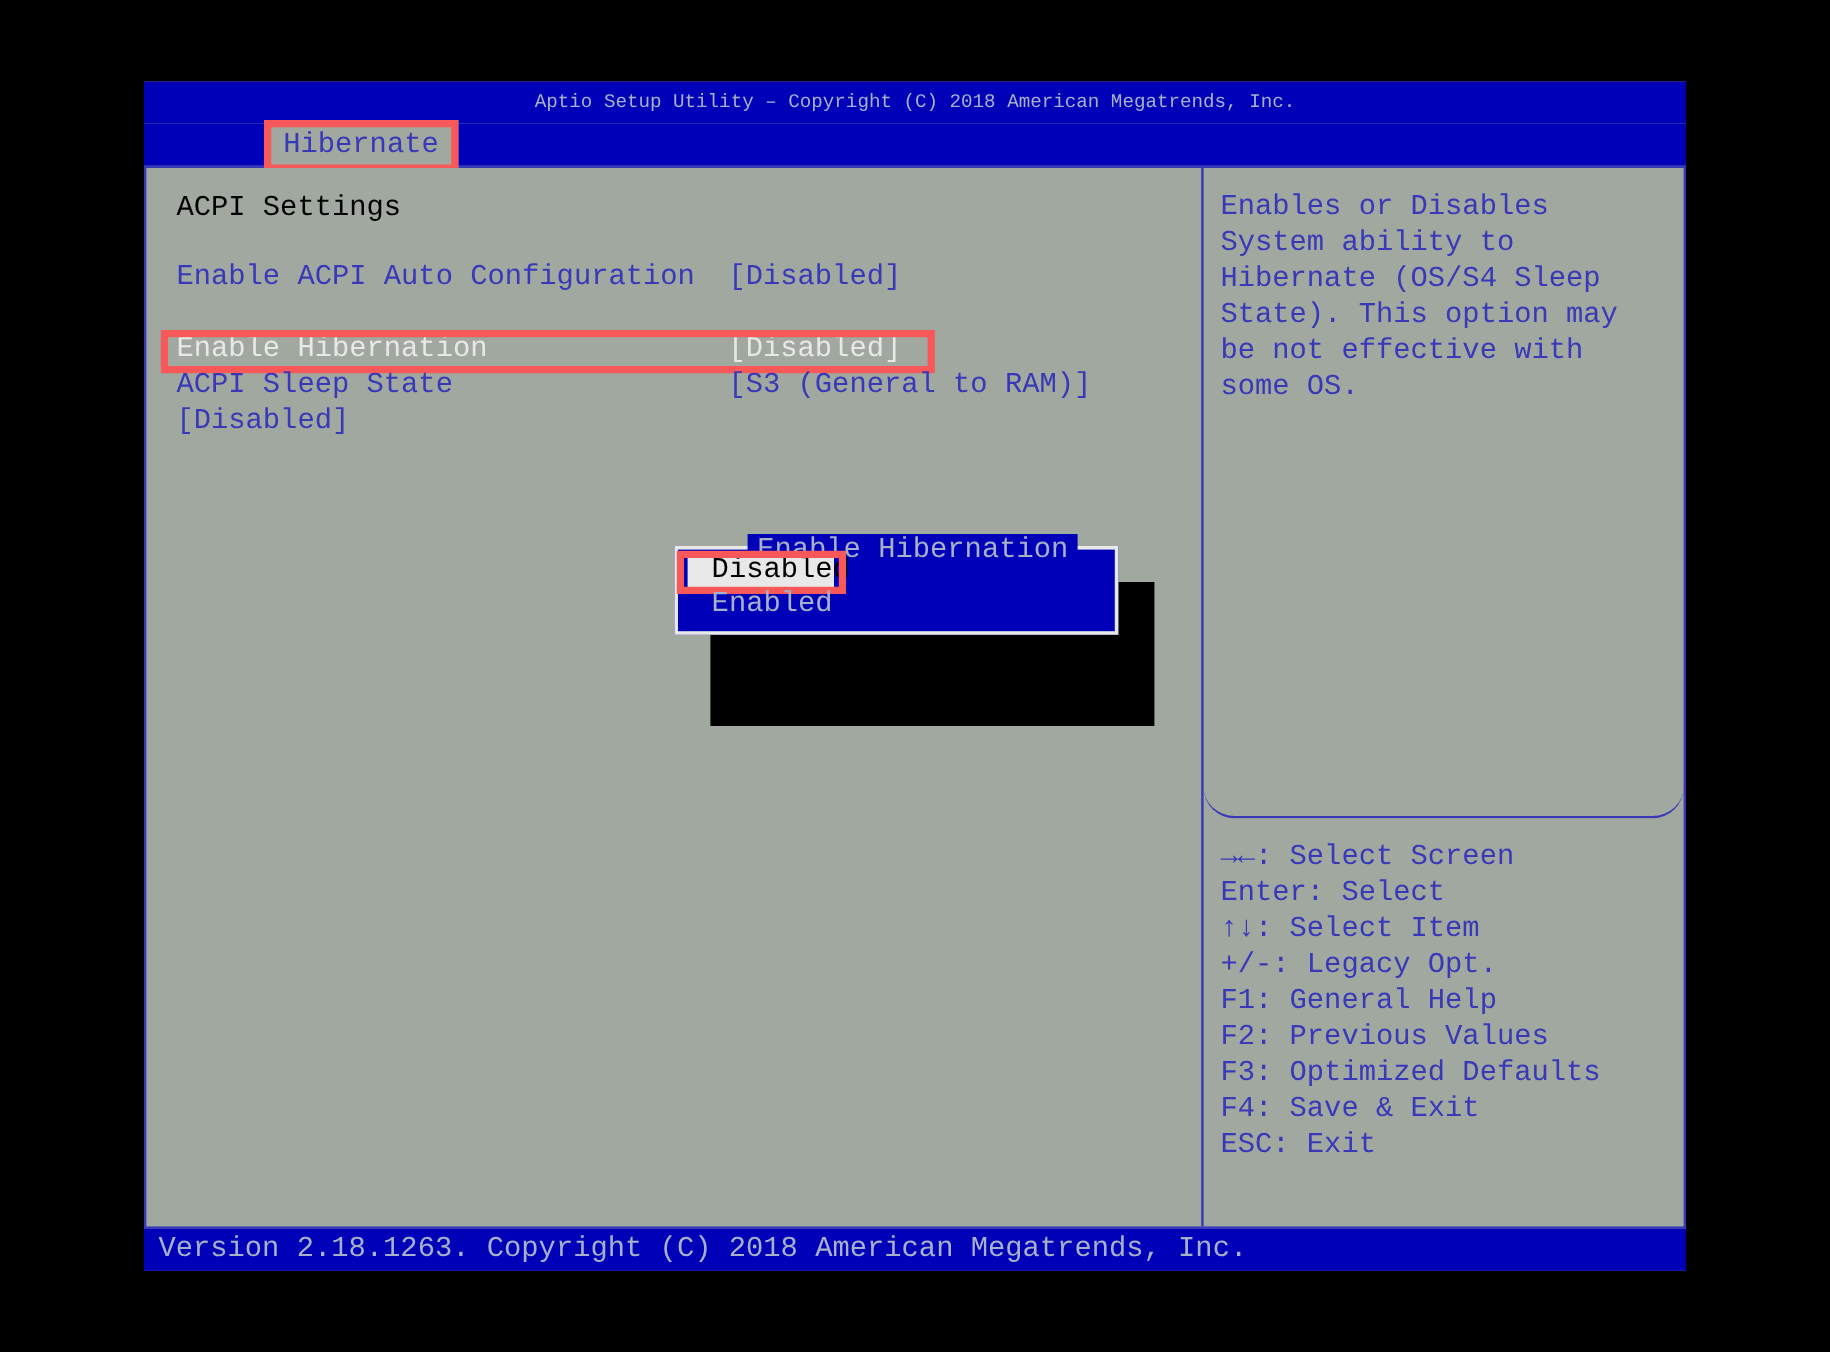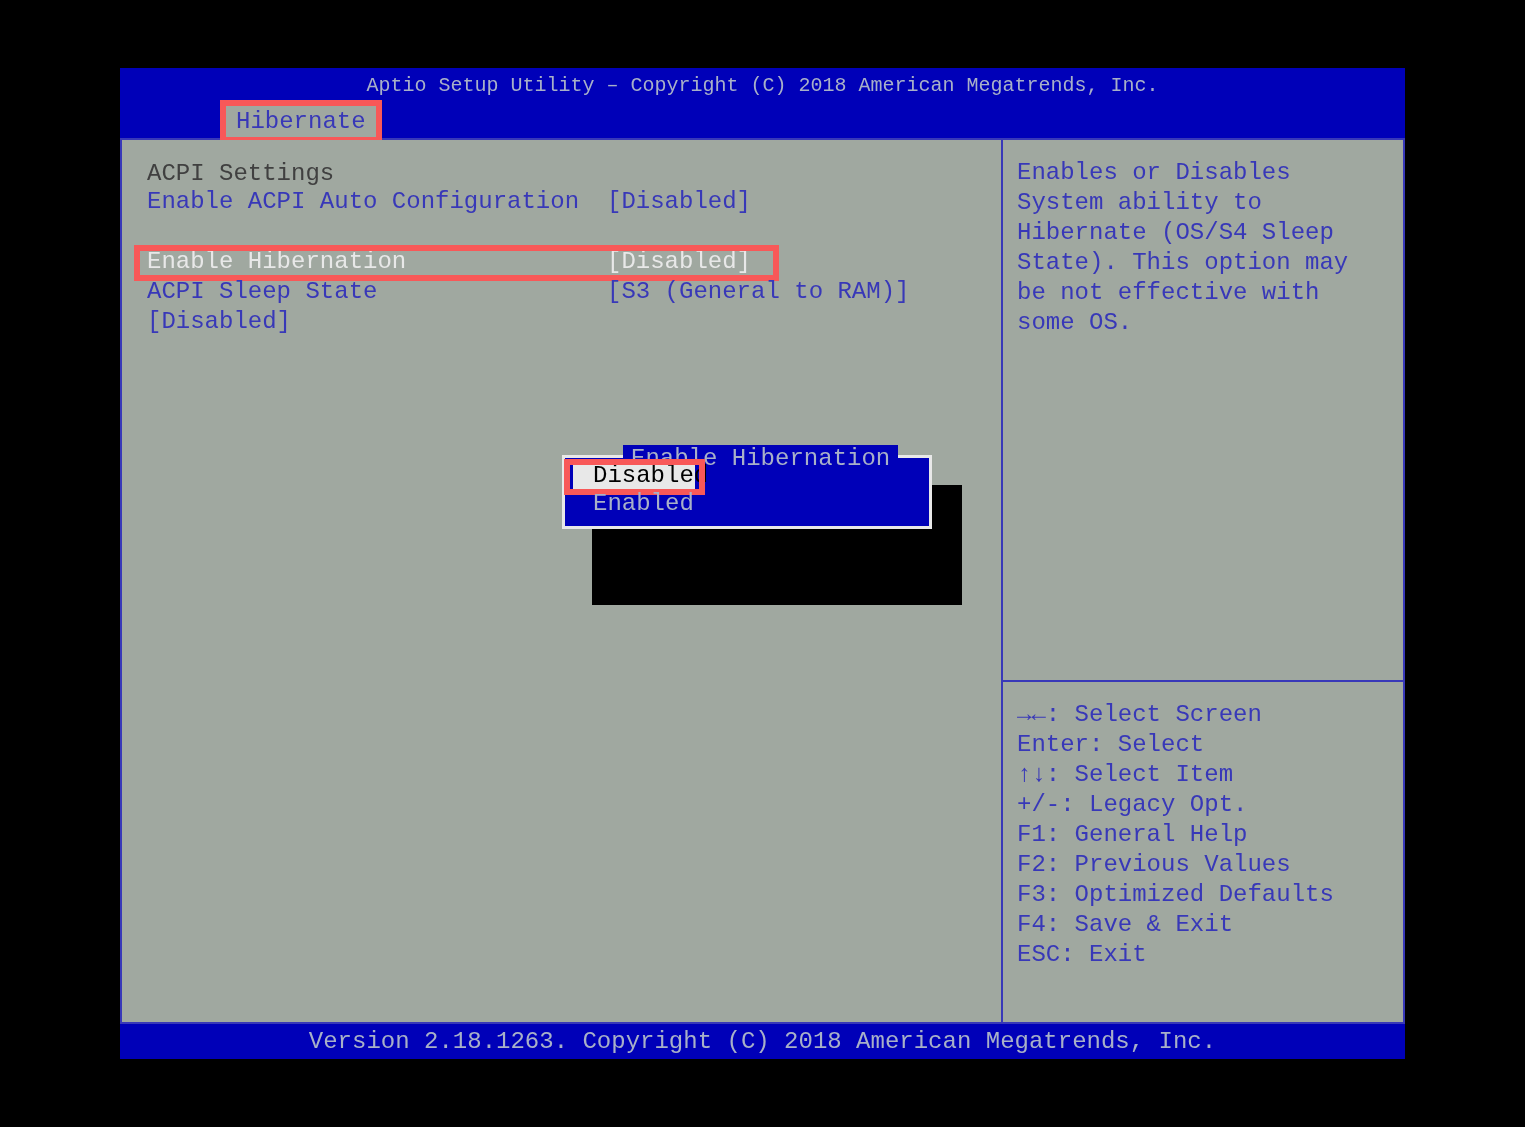"Aptio Setup Utility – Copyright" .title-bar { font-size: 20px -> 16px }
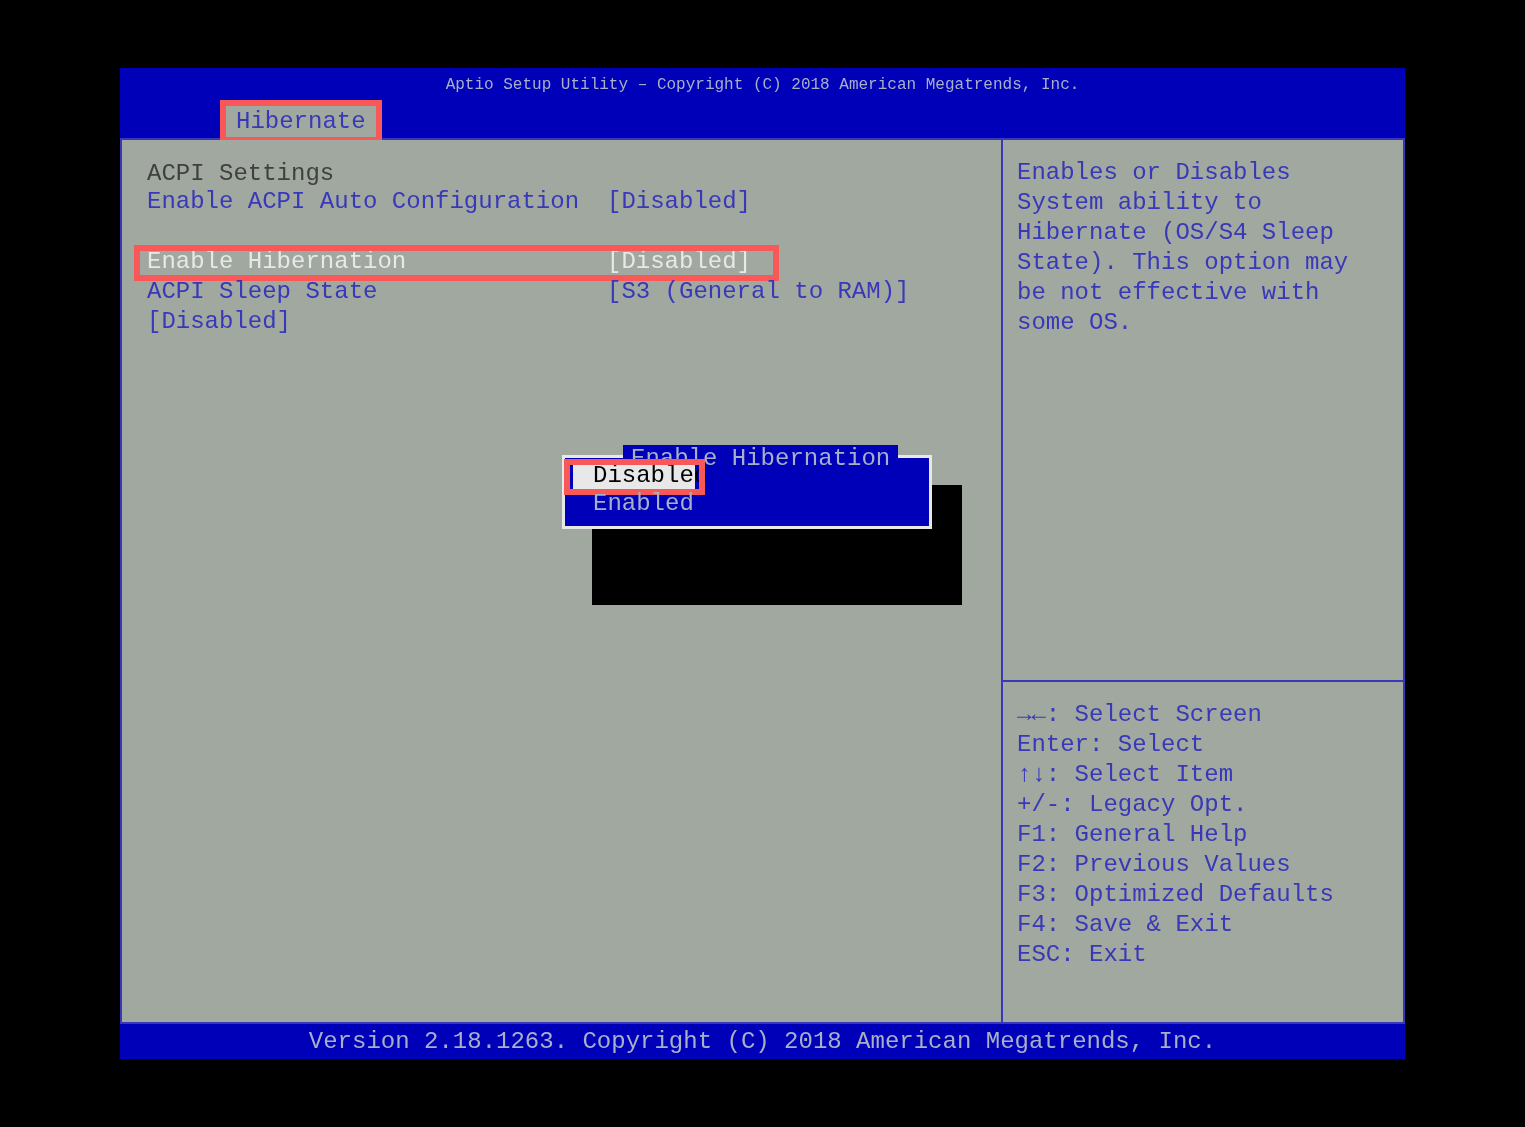"ACPI Settings" .section-title { color: #404040 -> #000000; margin-bottom: none -> 30px }
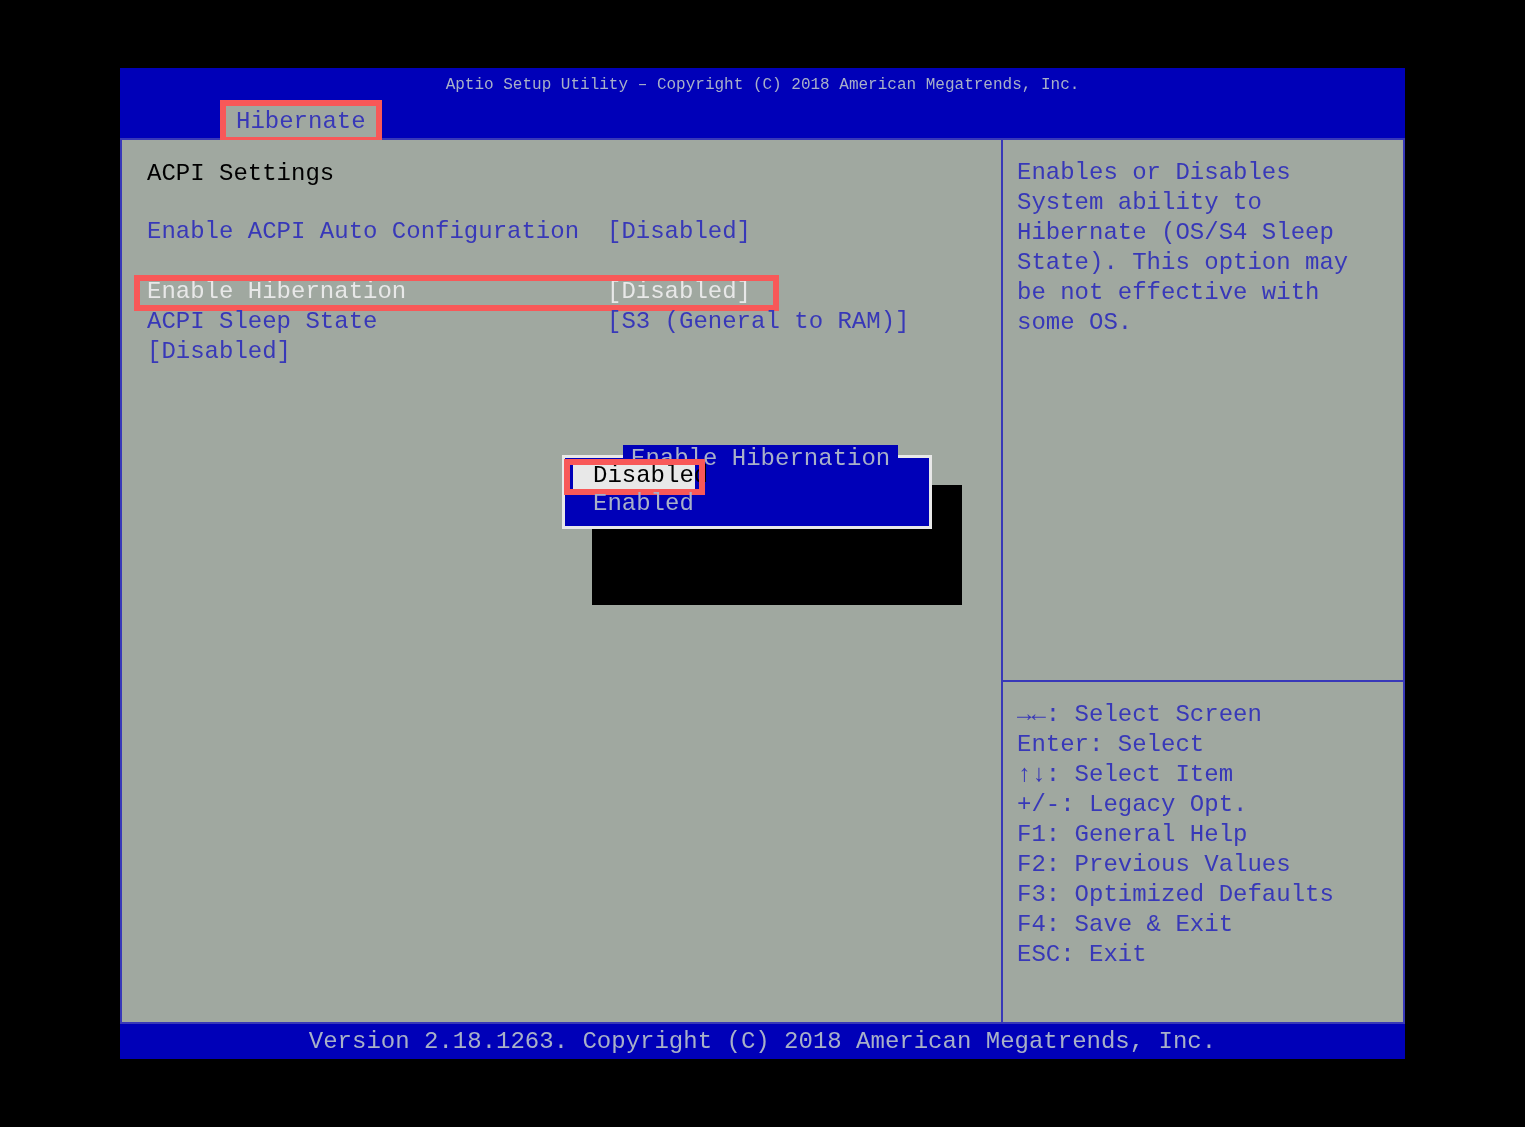"Enables or Disables System ability" .help-text { border-radius: none -> 26px }
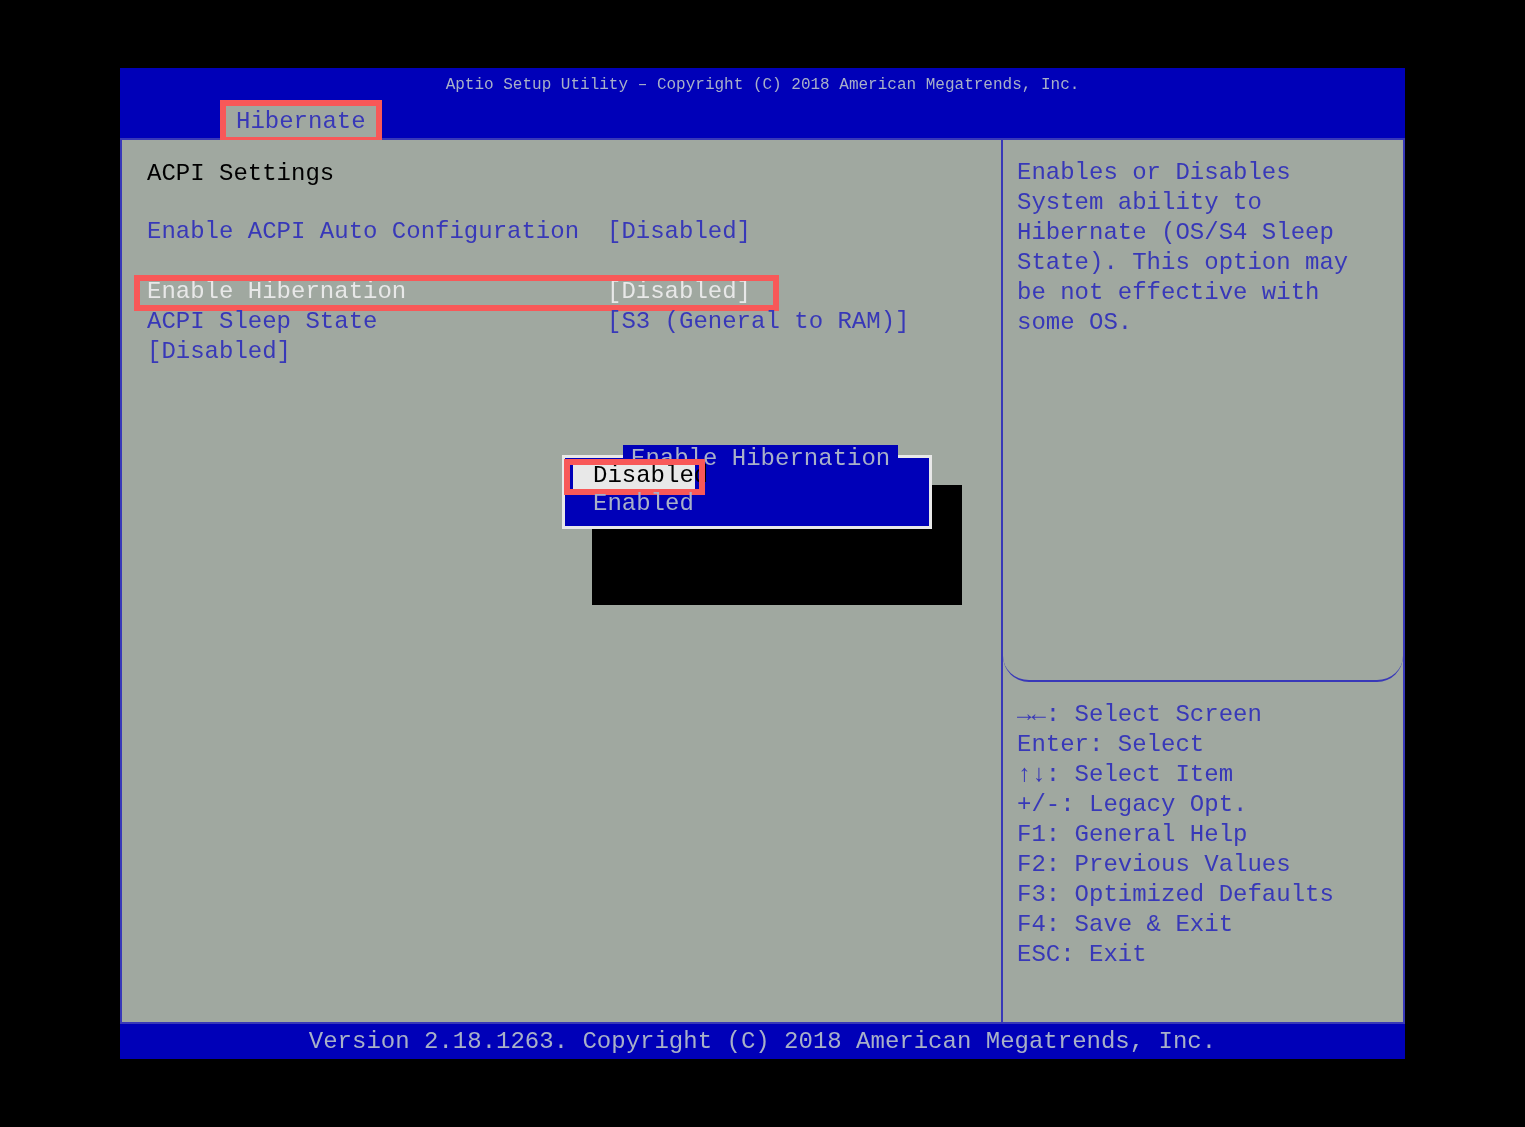"Version 2.18.1263. Copyright (C) 2018" .footer-bar { text-align: center -> left }
